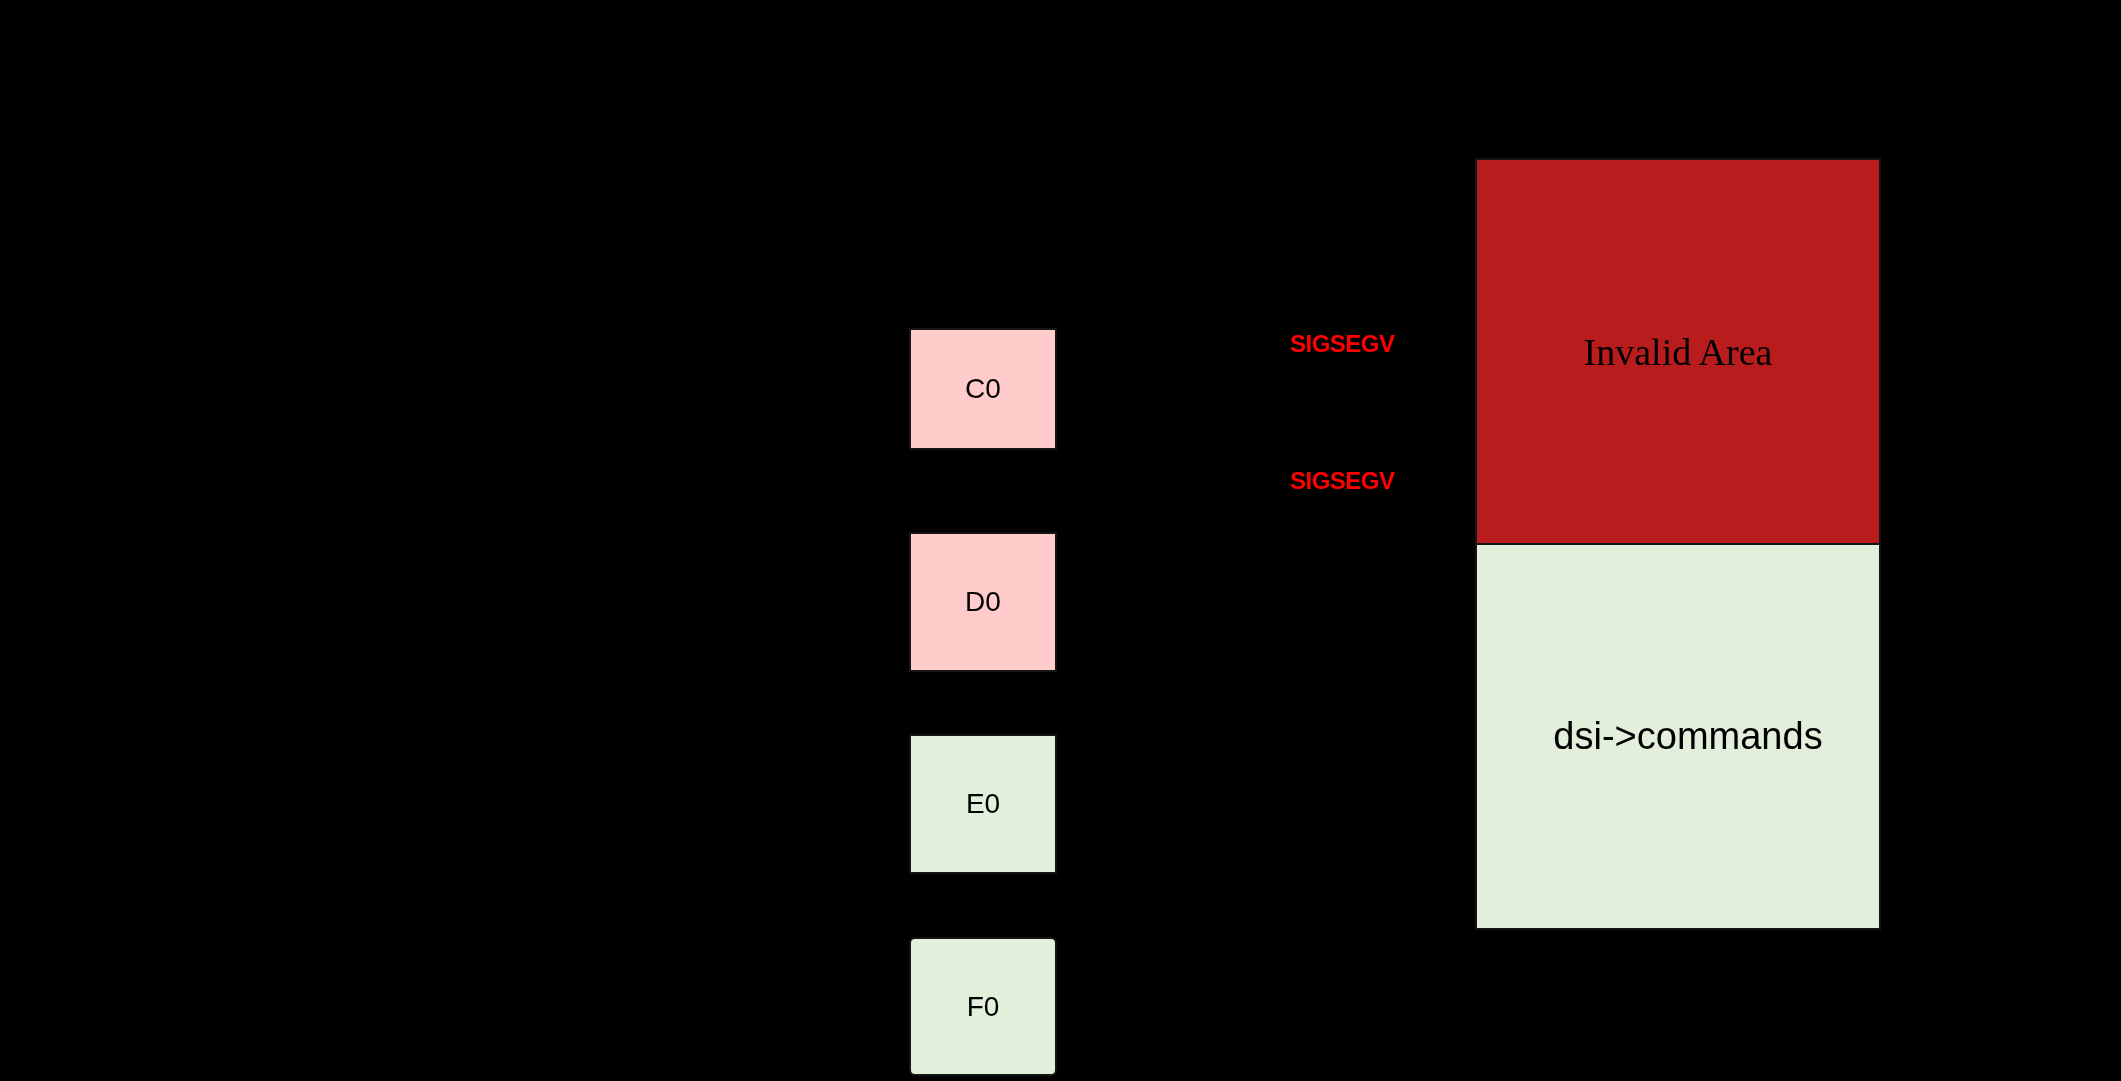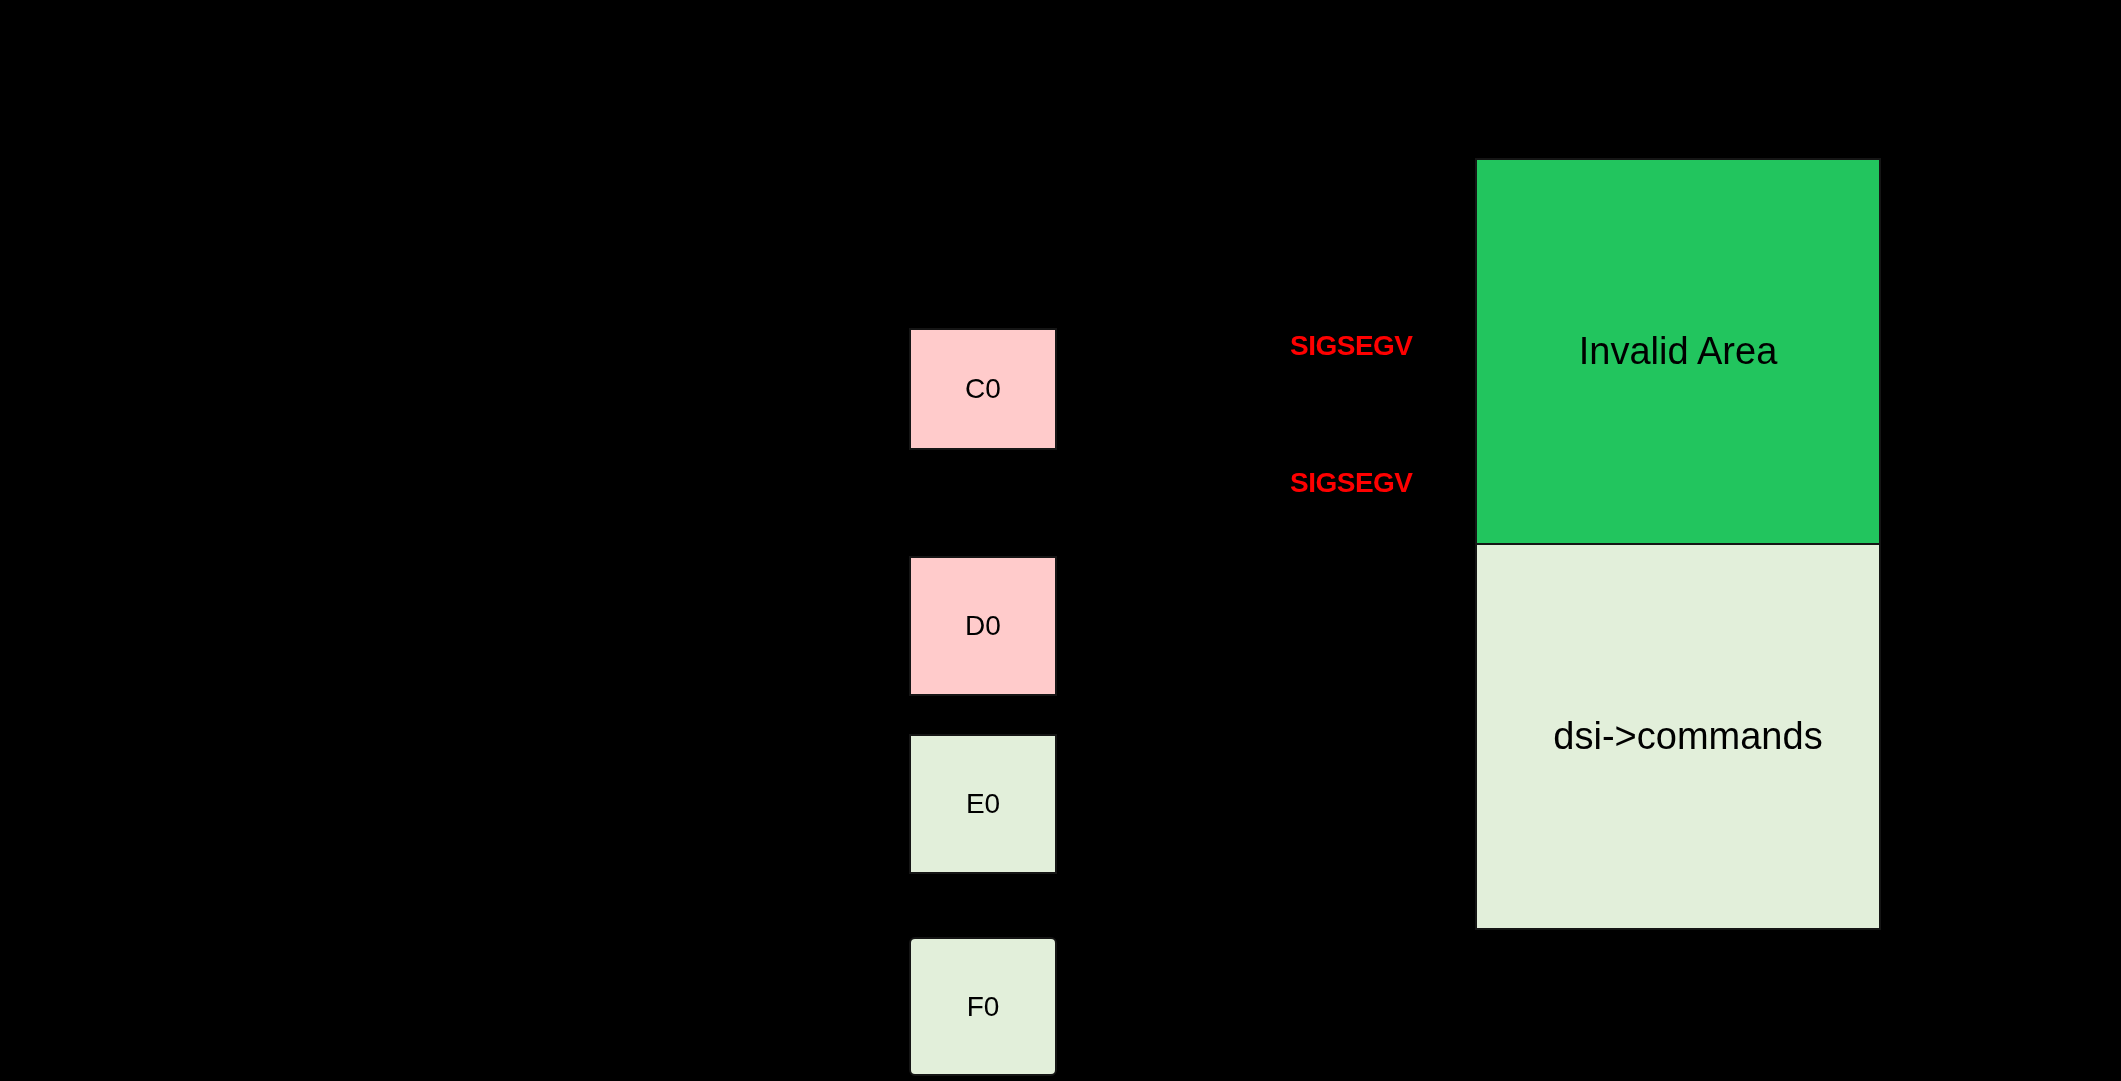"SIGSEGV" .sig { font-size: 28px -> 24px }
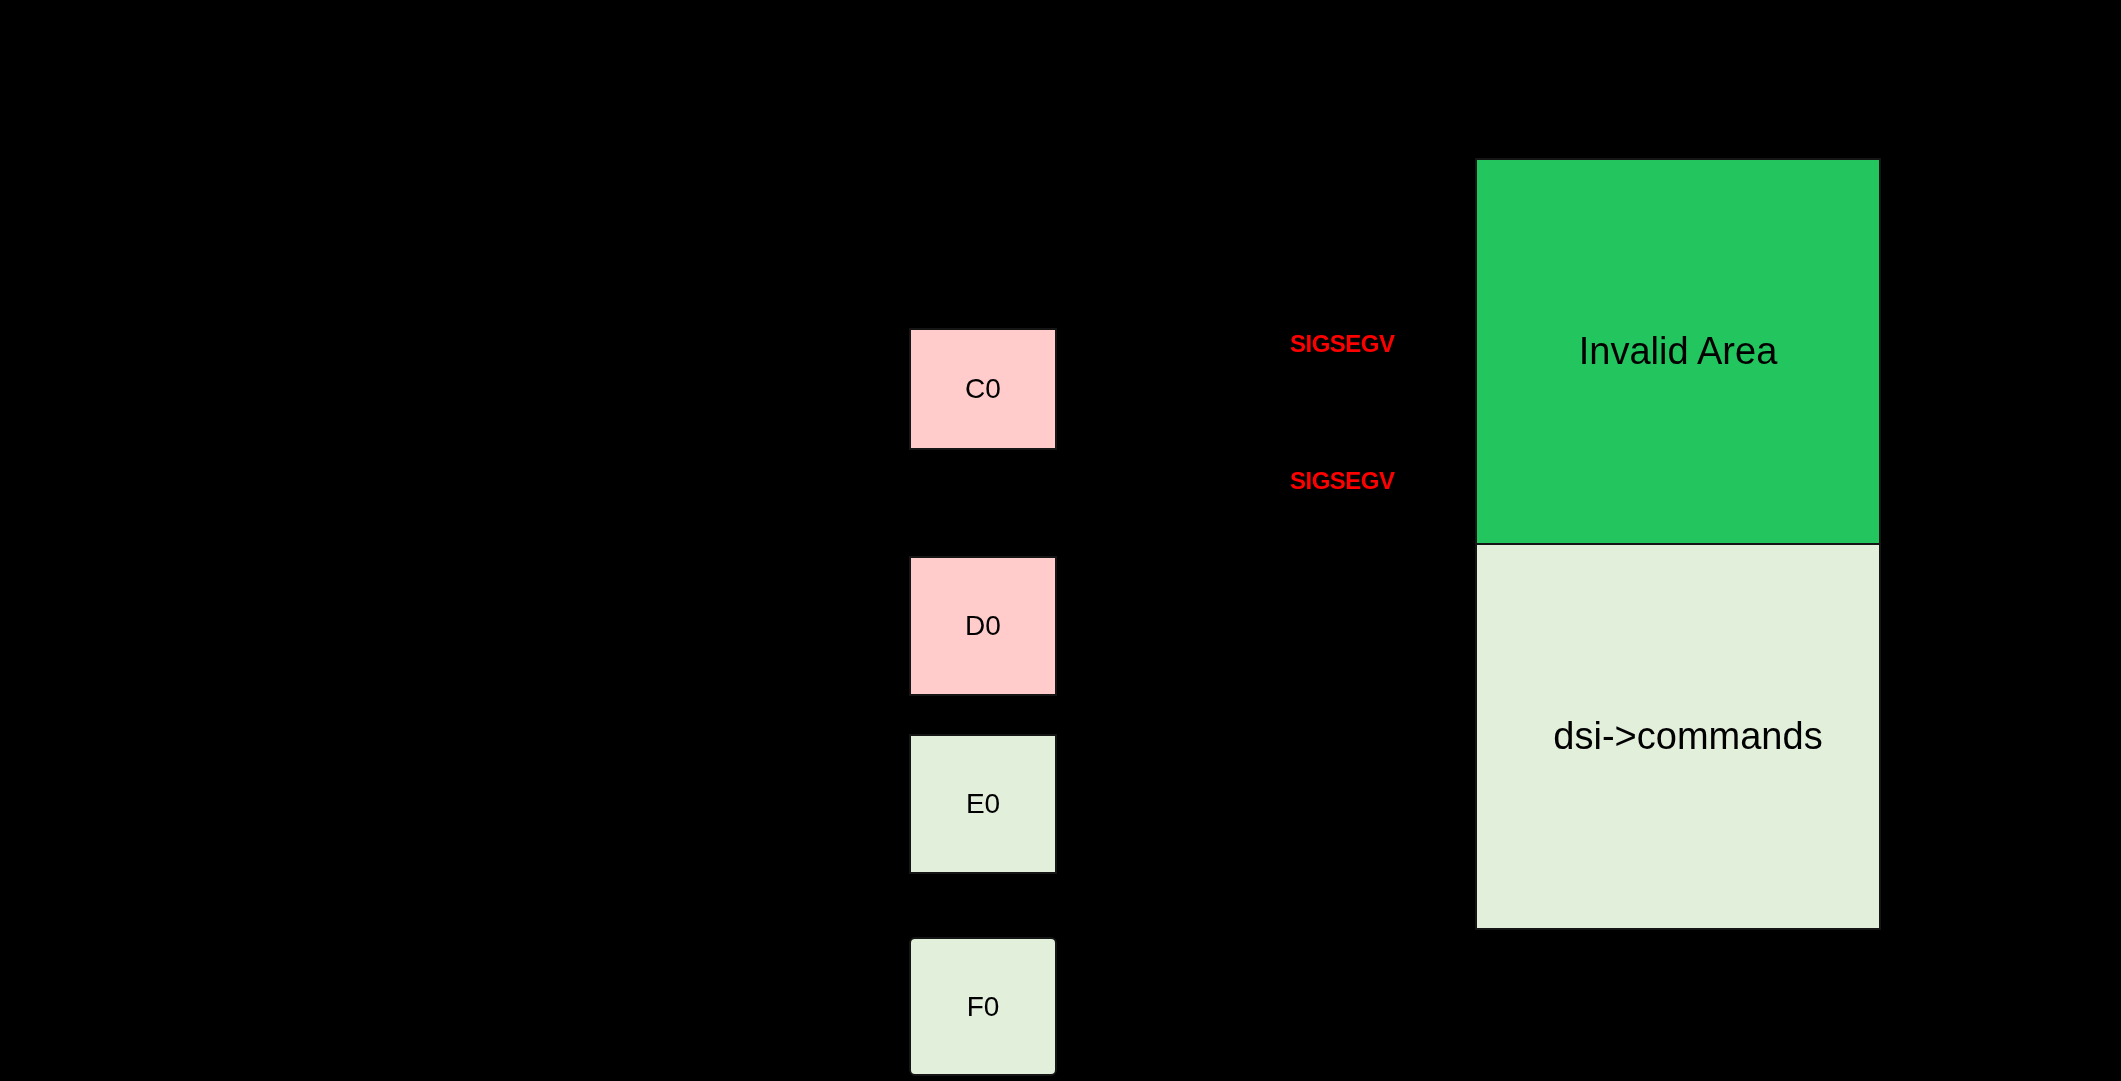"Invalid Area" div.region { background: #22c55e -> #b91c1c; font-family: none -> Liberation Serif, serif }
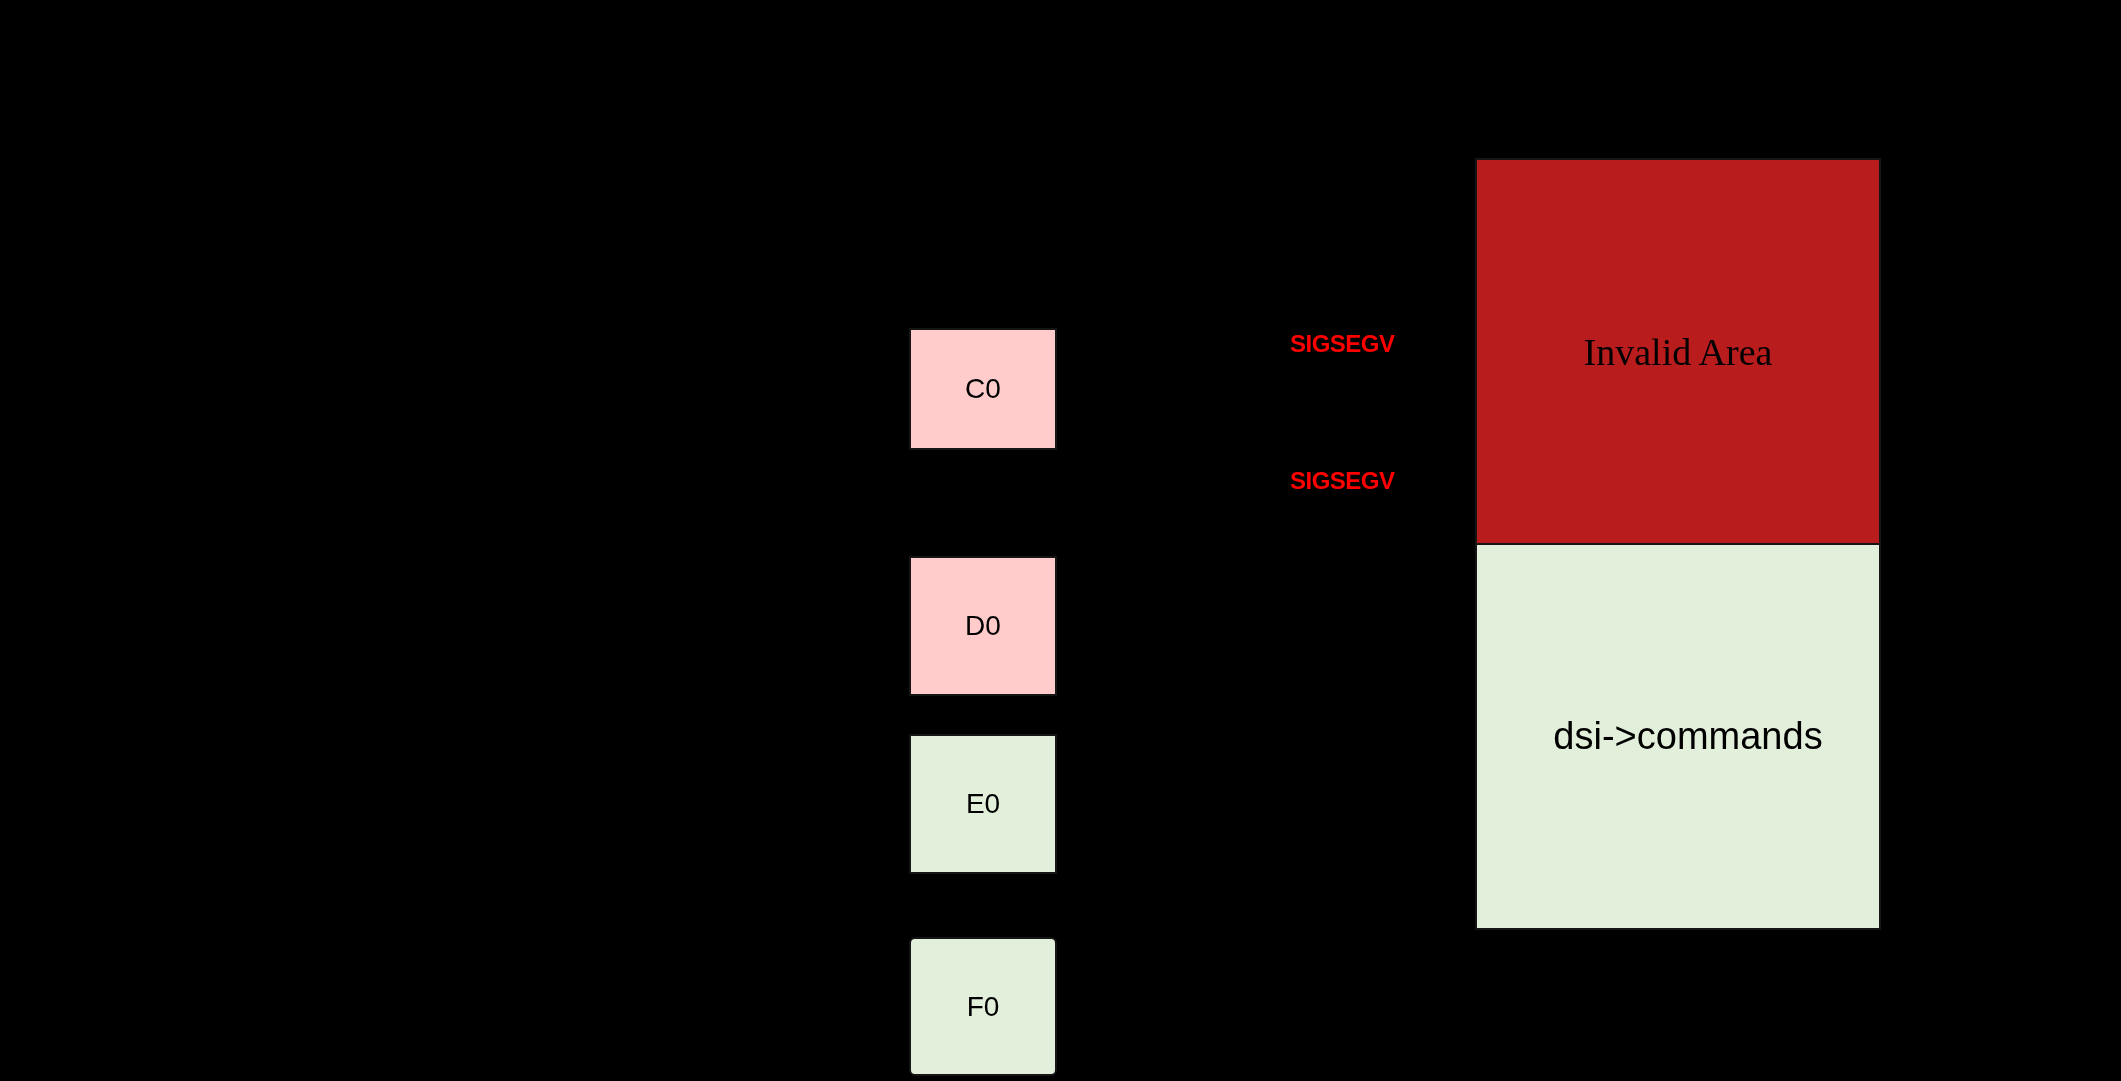"D0" div.block { margin-top: 24px -> none }
